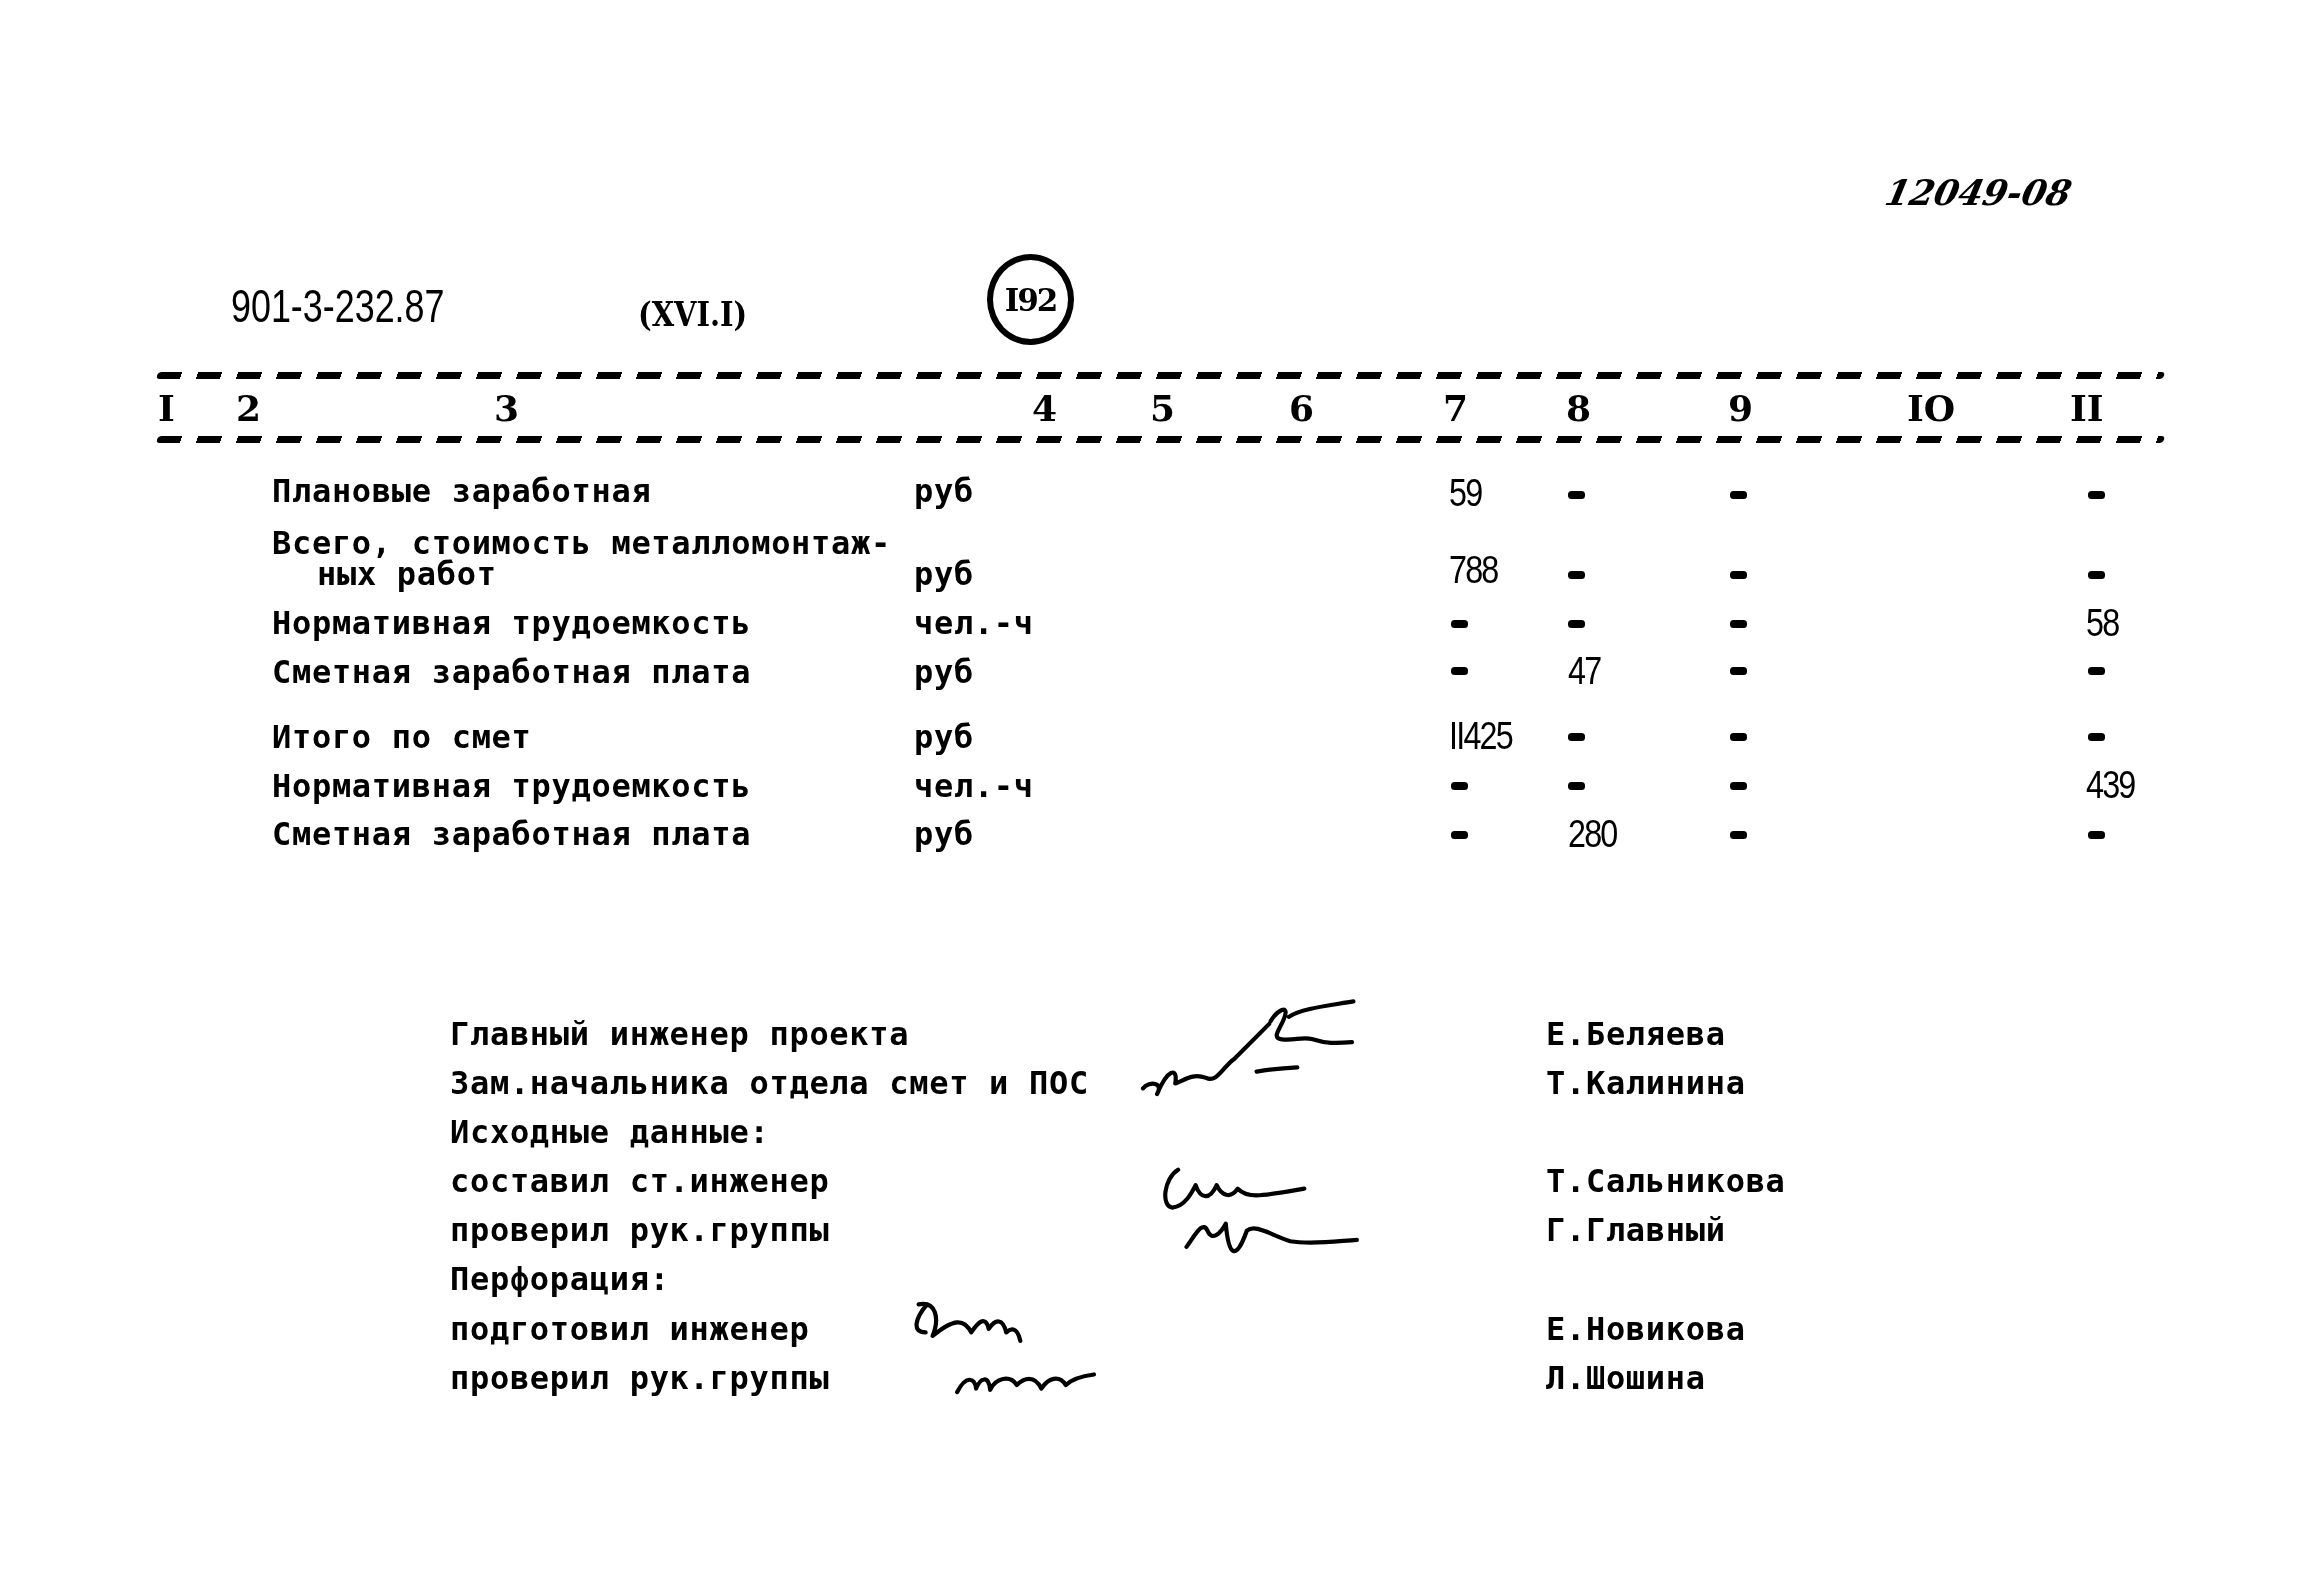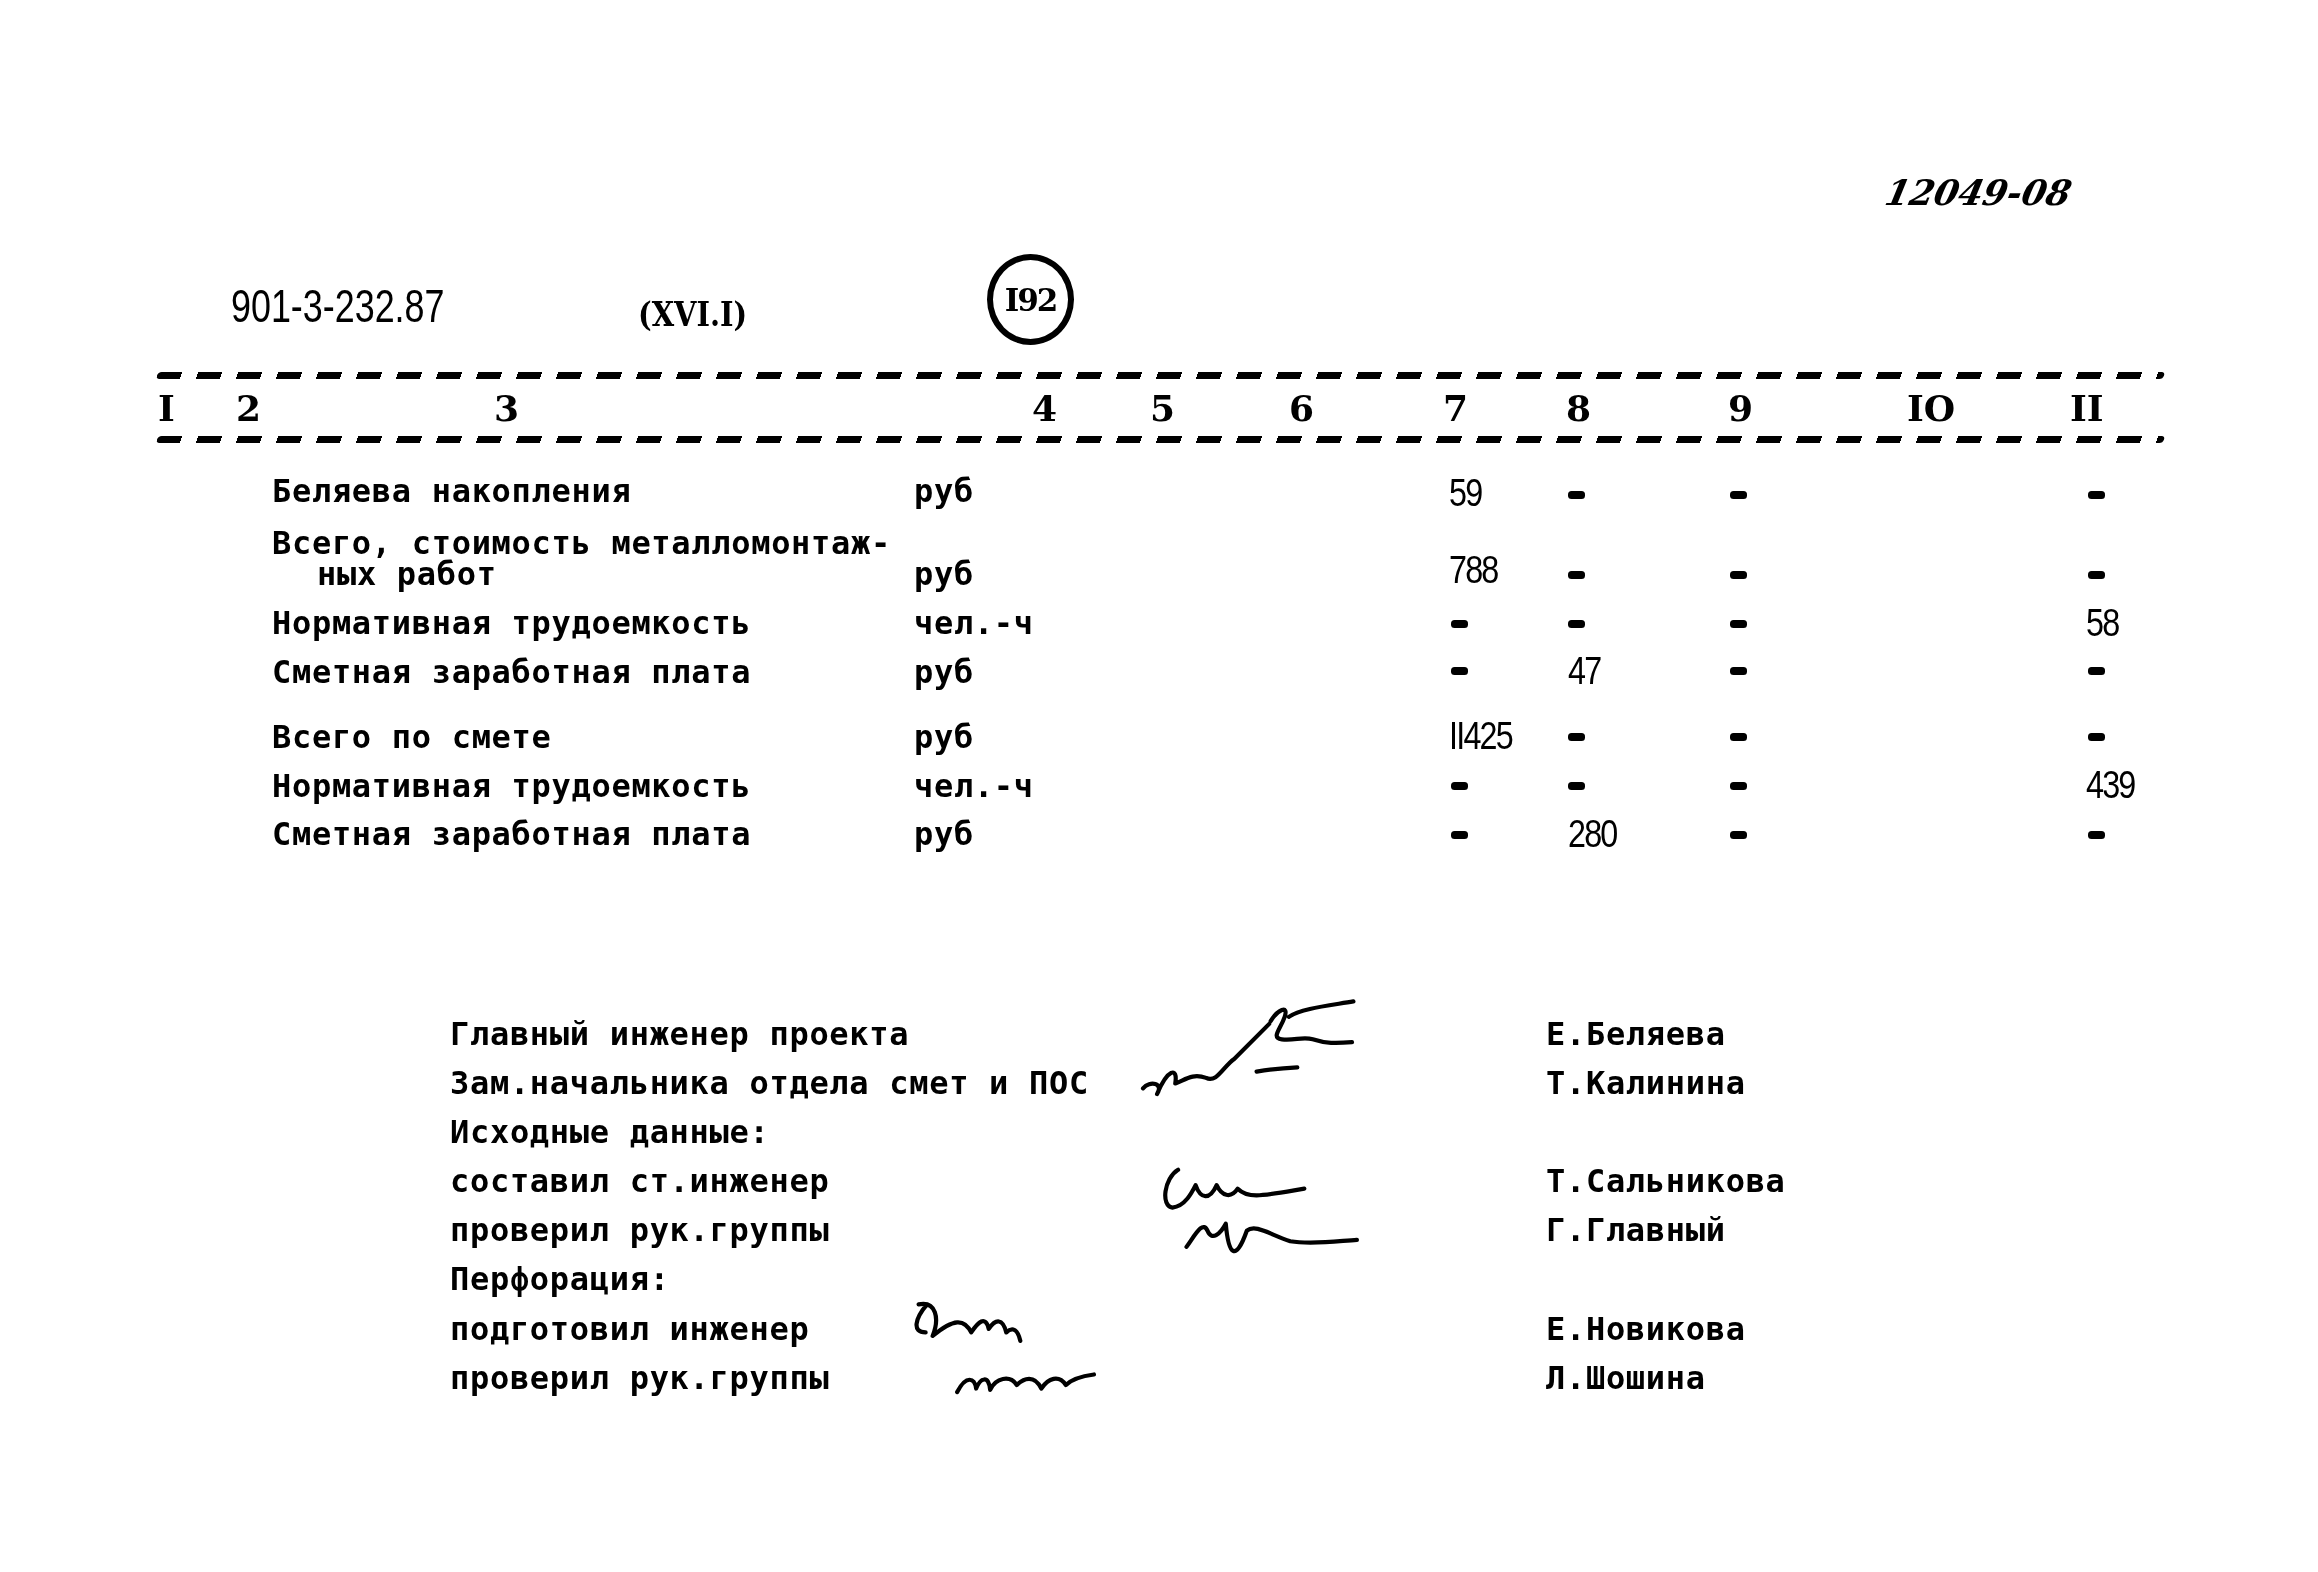"Беляева накопления" span.abs { text: Беляева накопления -> Плановые заработная }
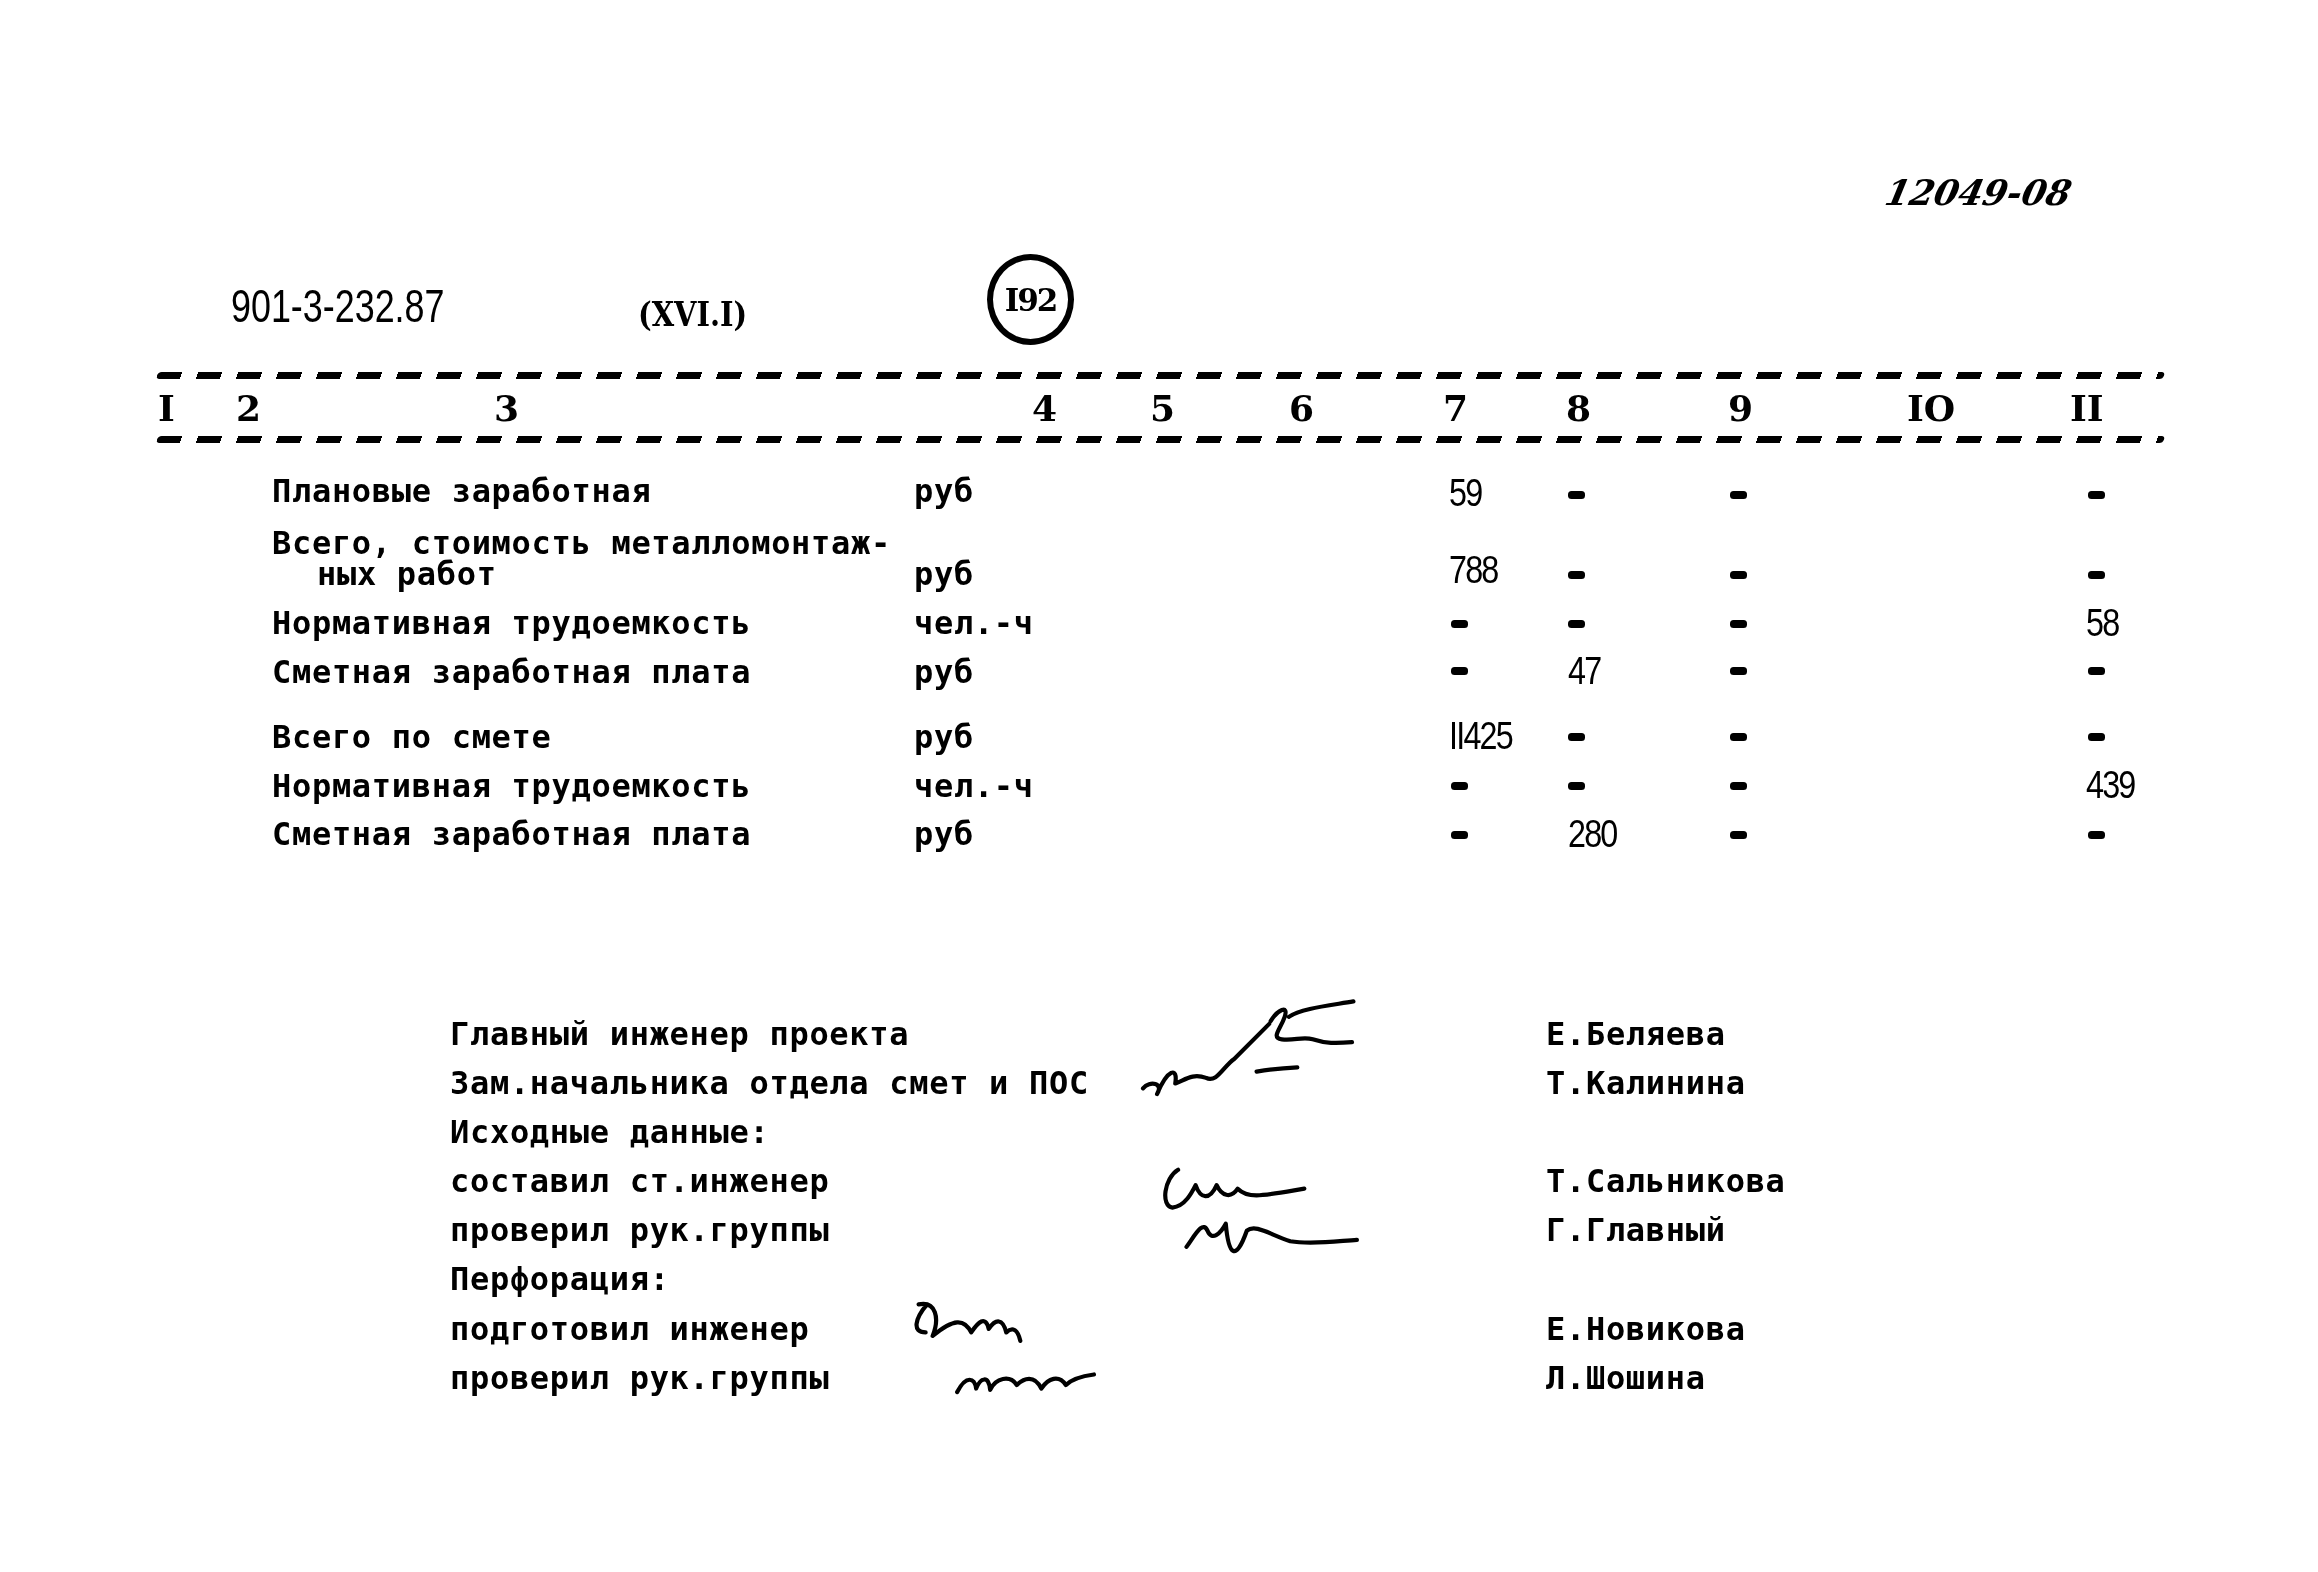"Всего по смете" span.abs { text: Всего по смете -> Итого по смет }
